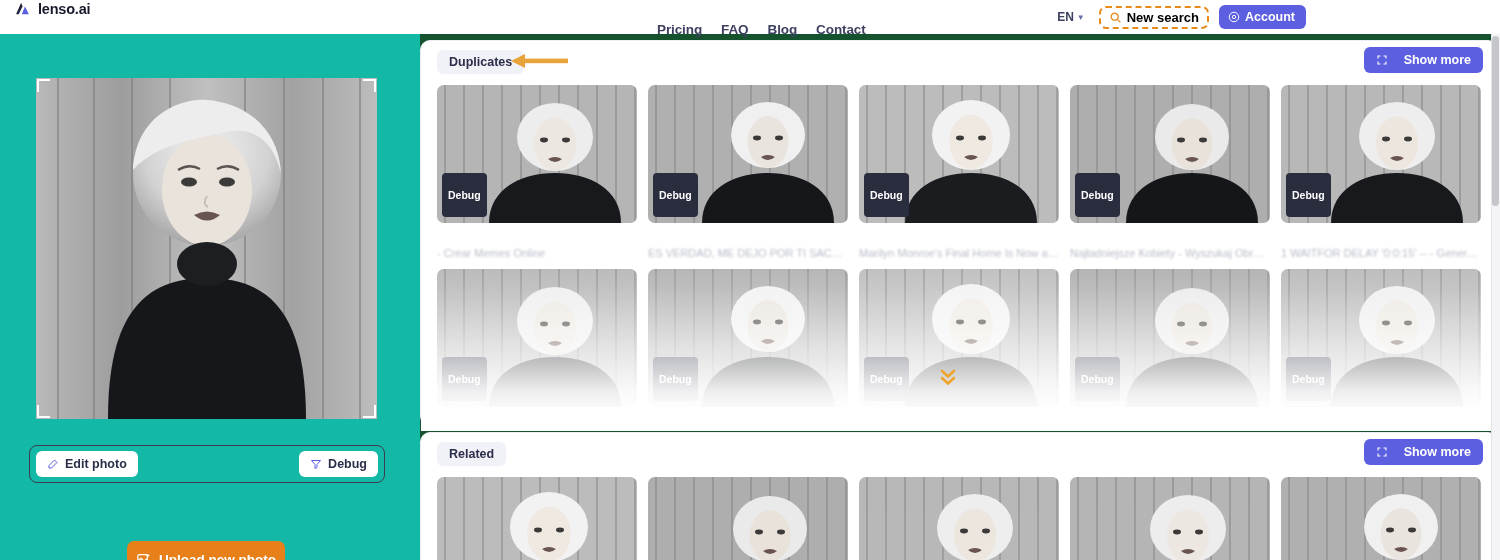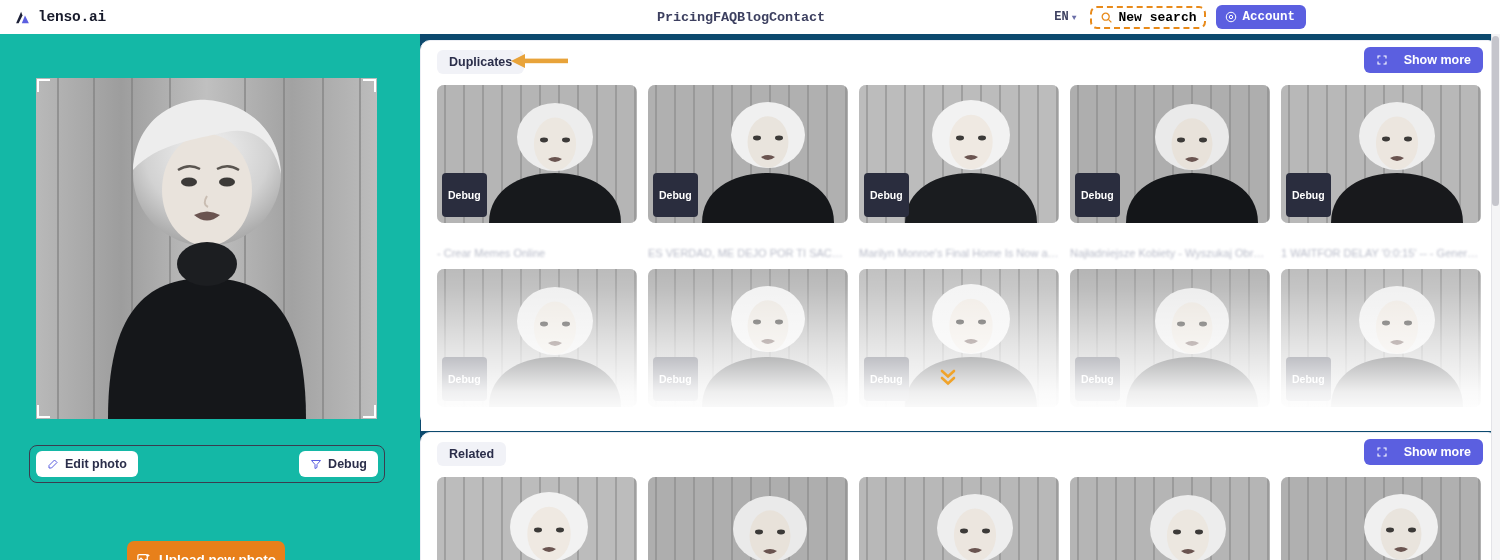"lenso.ai" .topnav { align-items: center -> flex-start; font-family: Liberation Mono, monospace -> none }
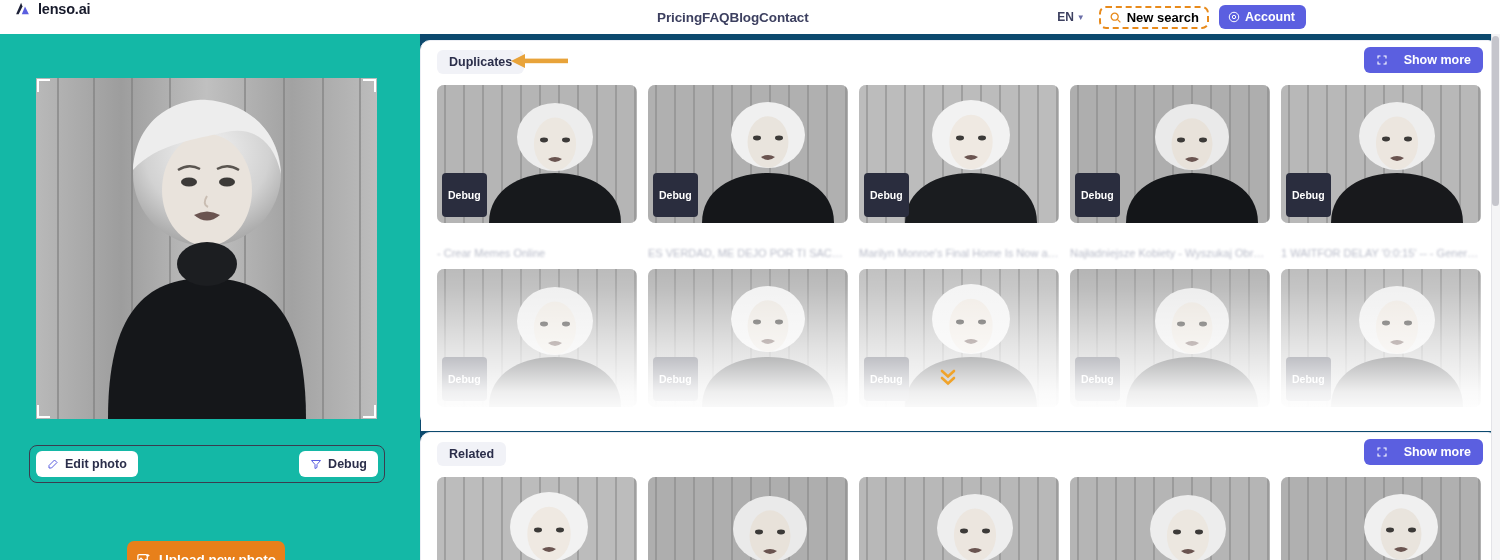"Pricing" .nav-center { gap: none -> 19px; top: 0 -> 12px }
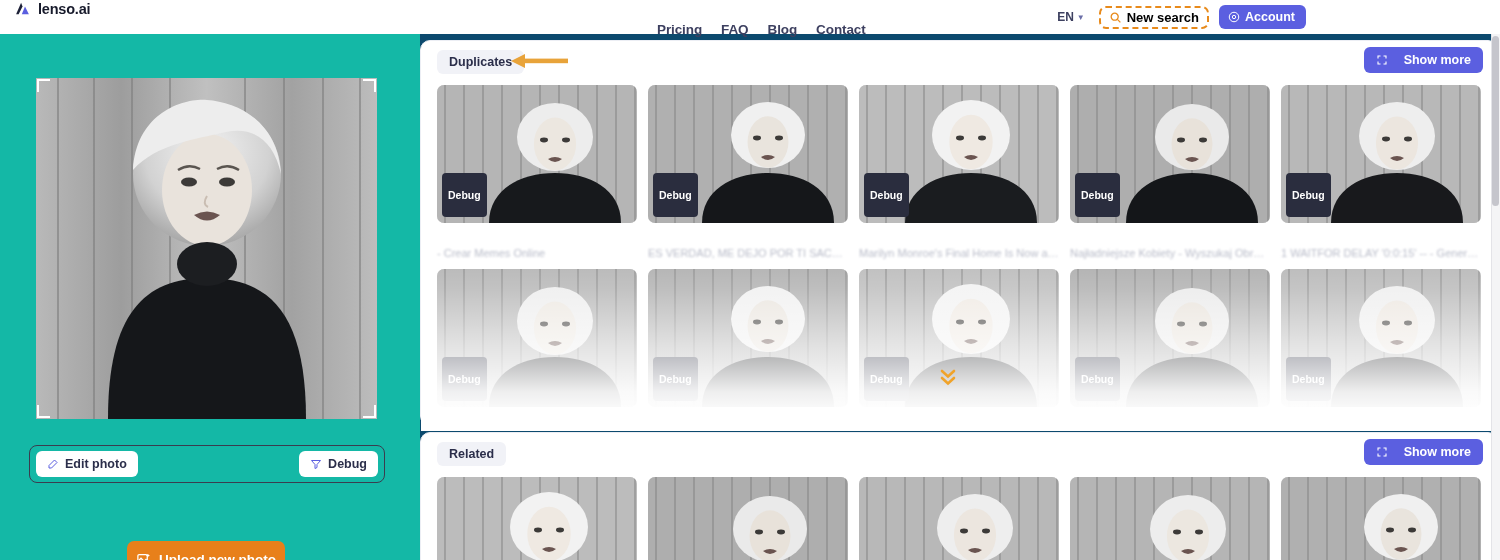"Duplicates" .content { background: #0c4a6e -> #14532d }
